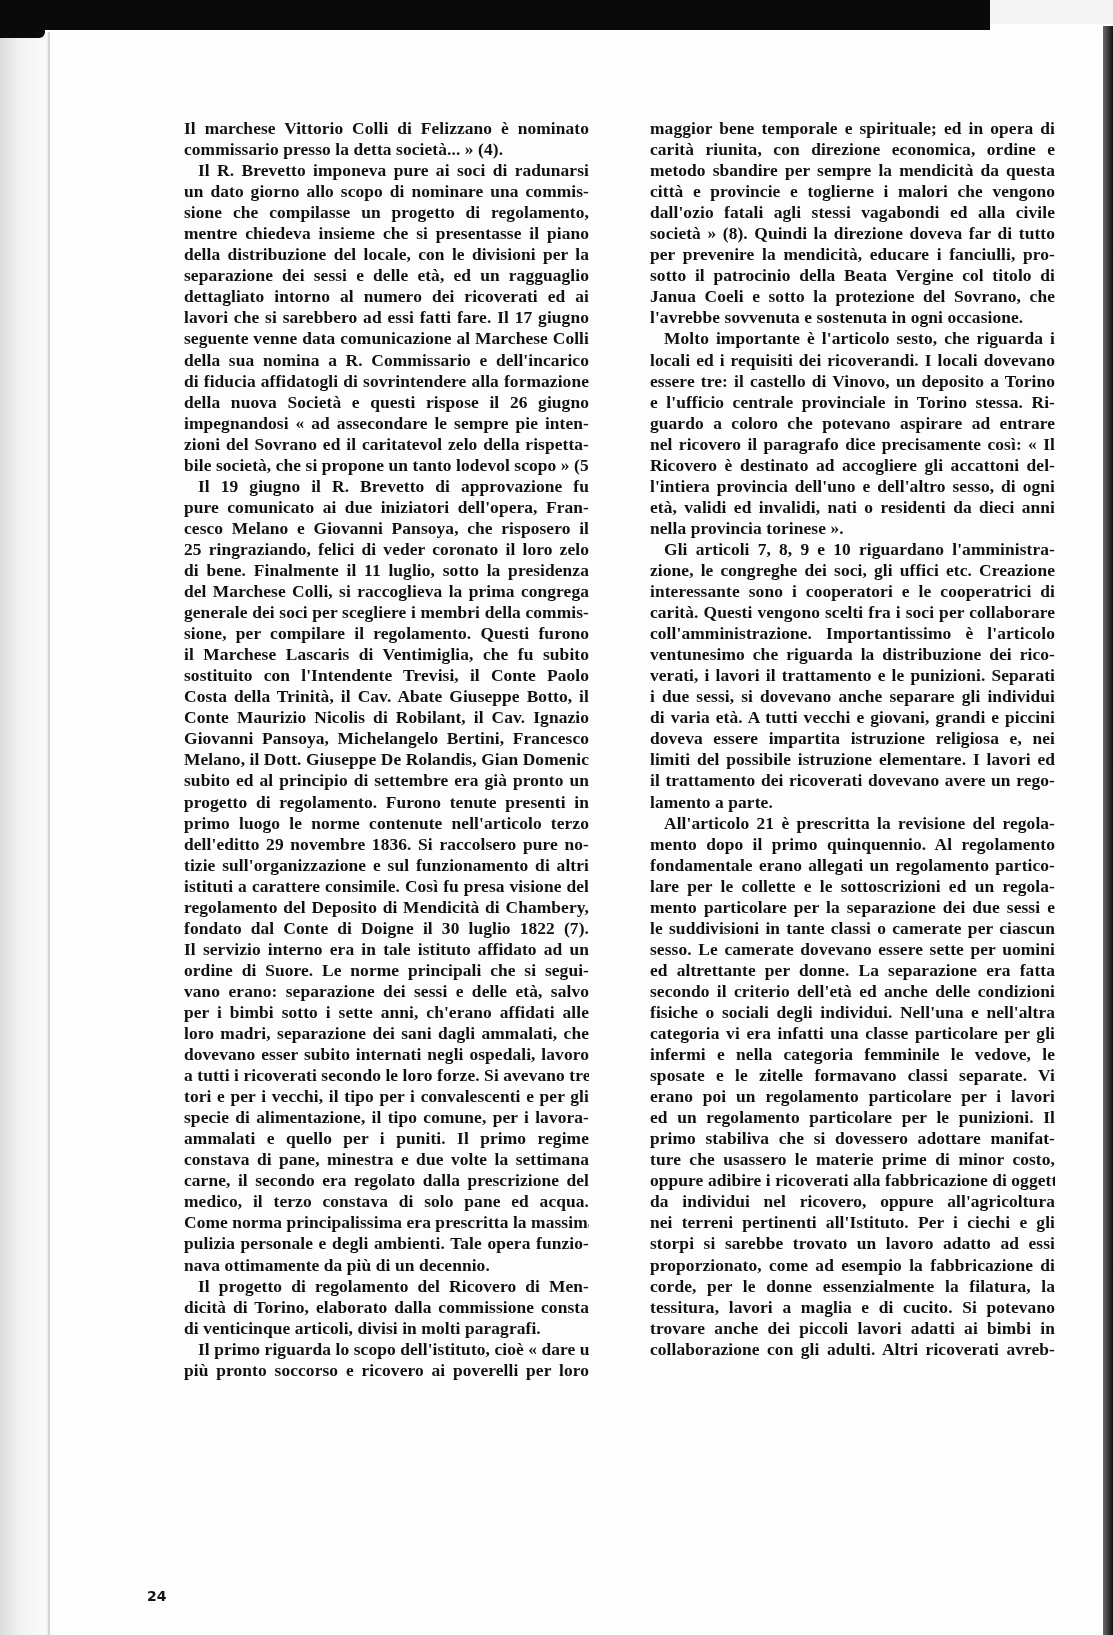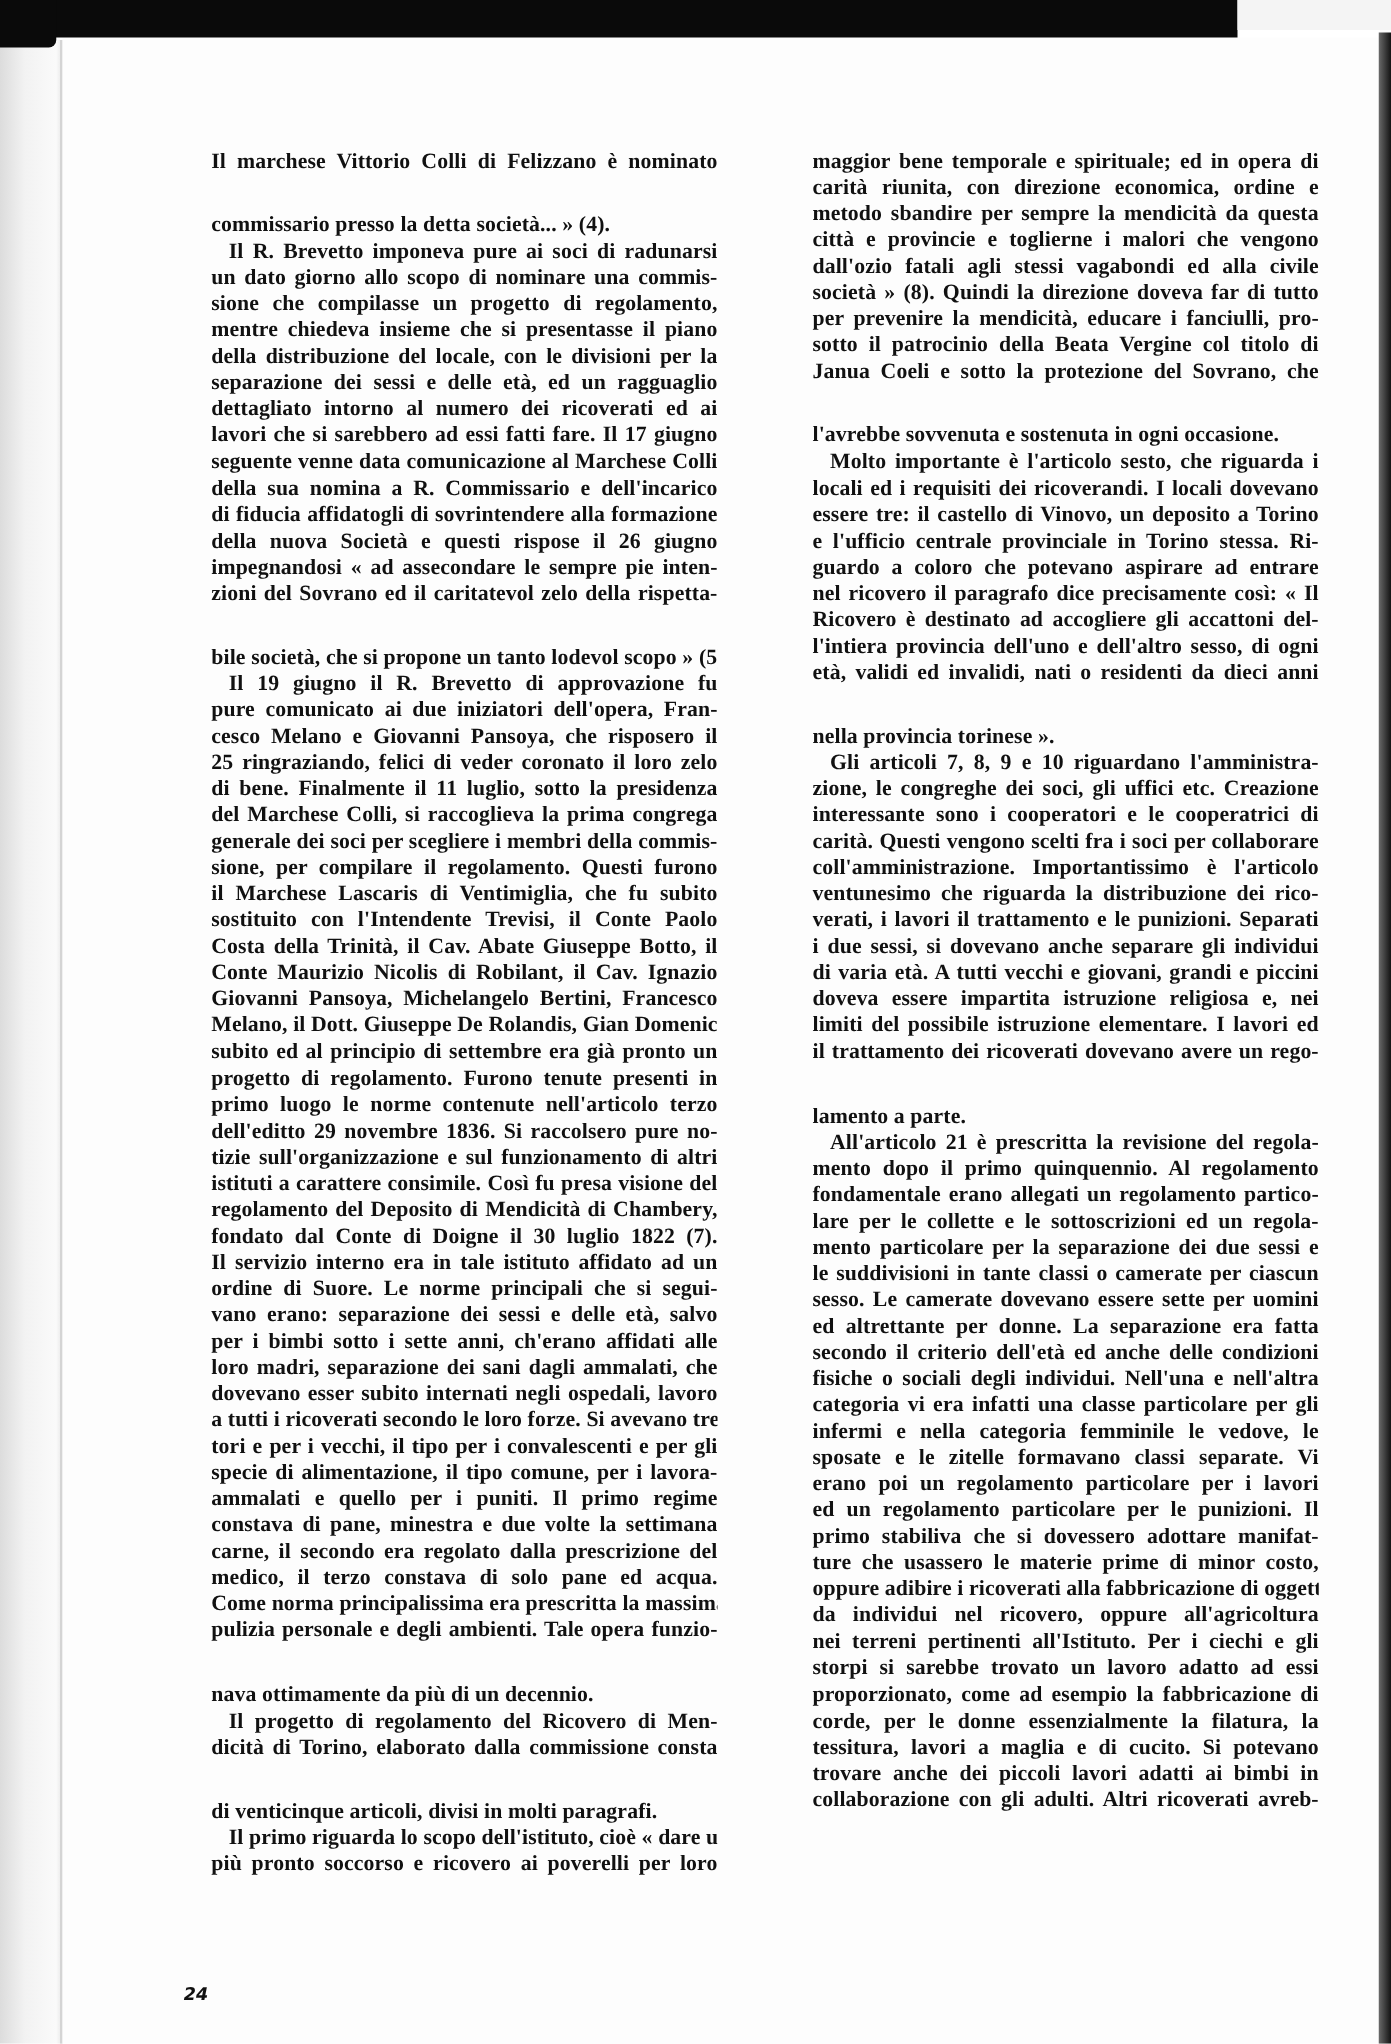"Il marchese Vittorio Colli di" .column.left { left: 169px -> 184px }
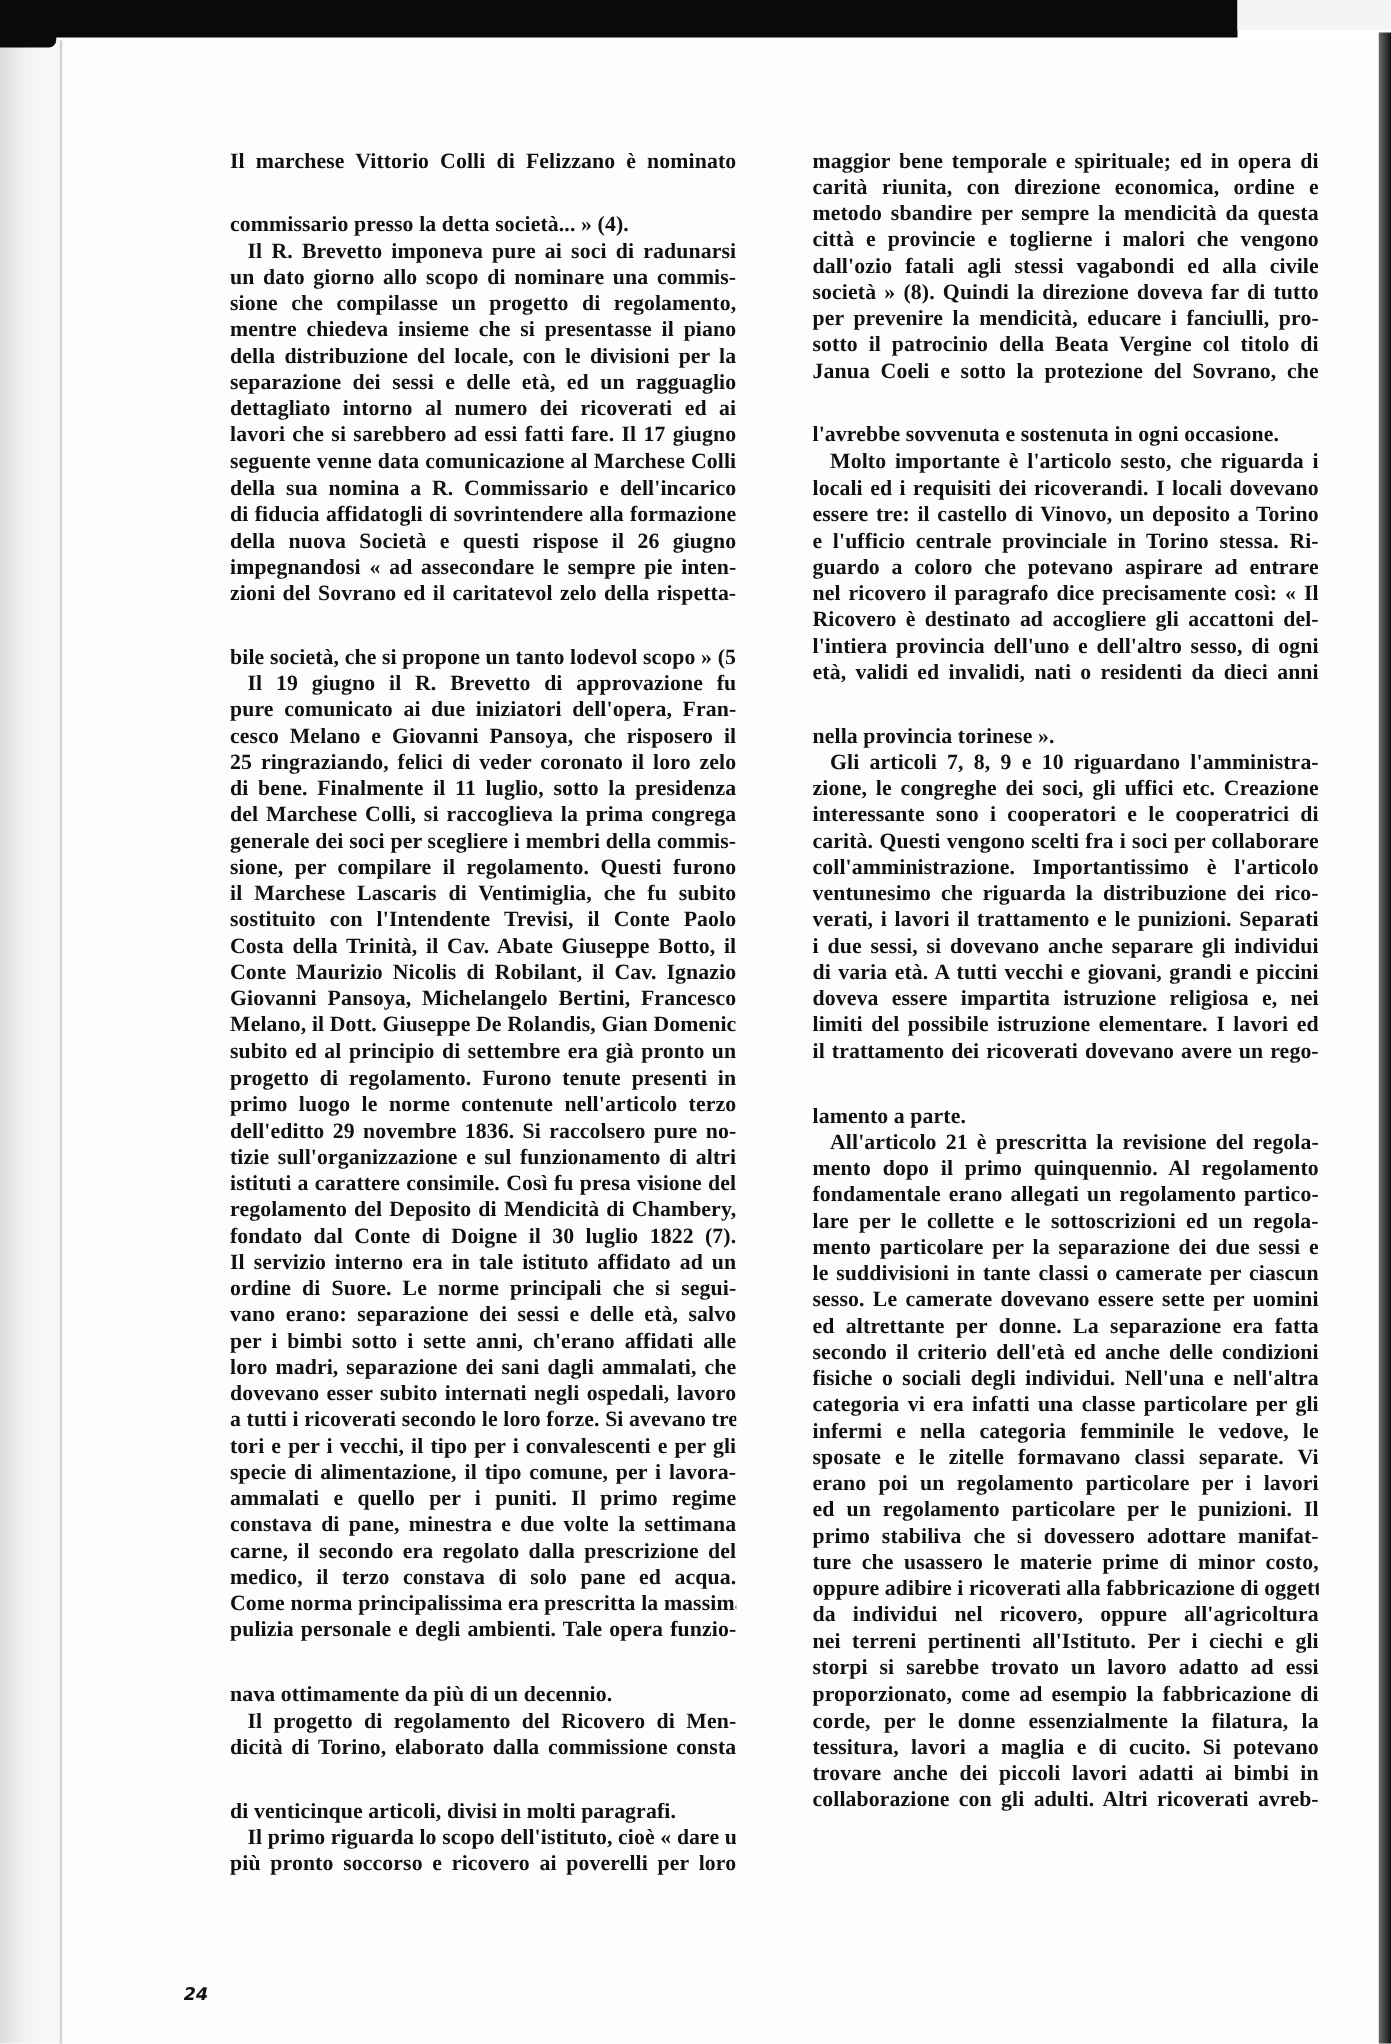"commissario presso la detta società..." .line.last { margin-top: 30px -> none }
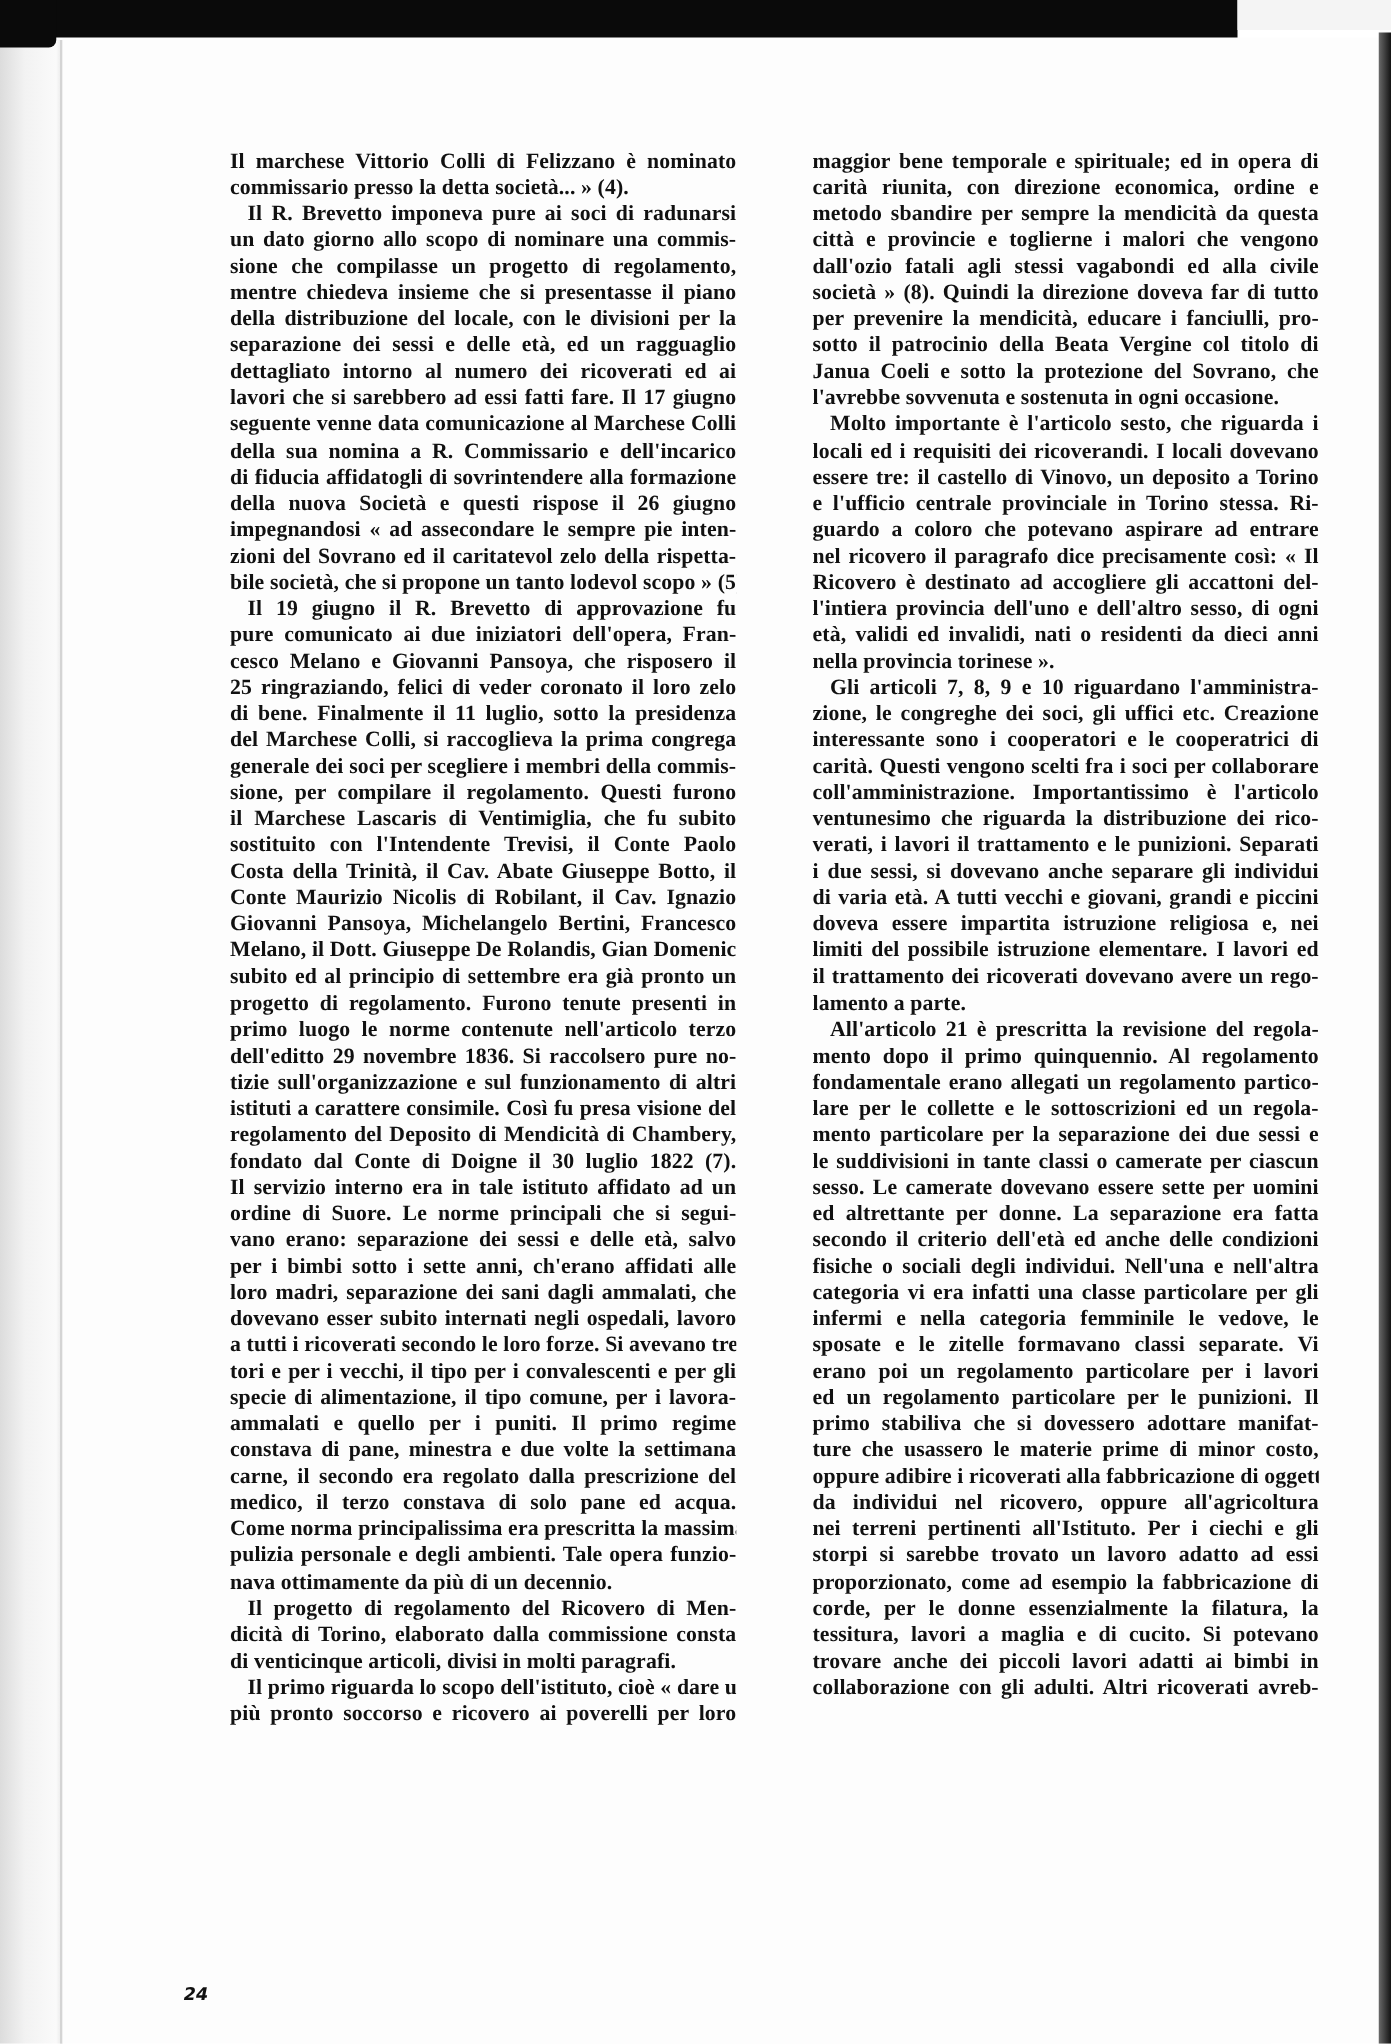"24" .page-number { font-style: italic -> none }
